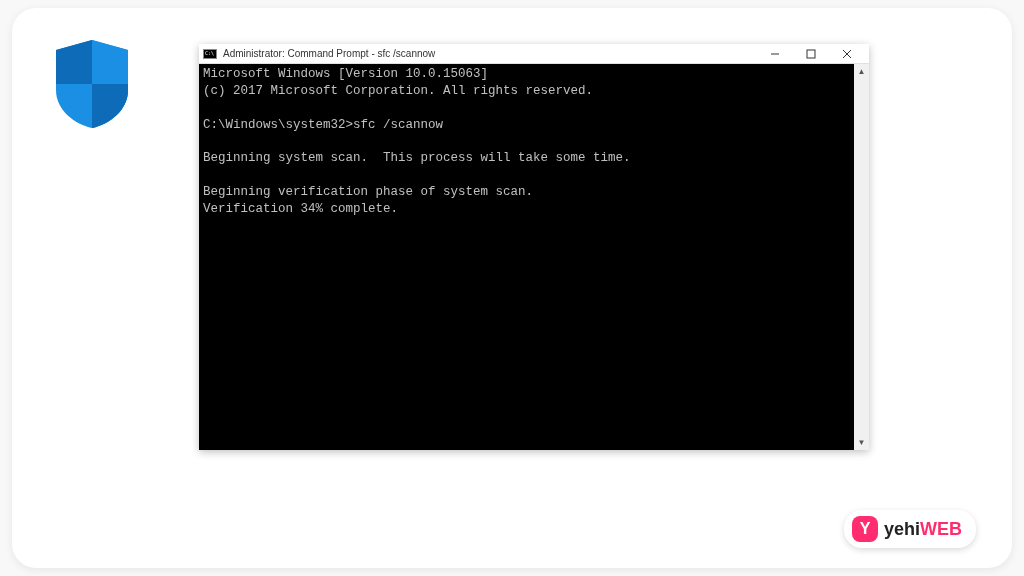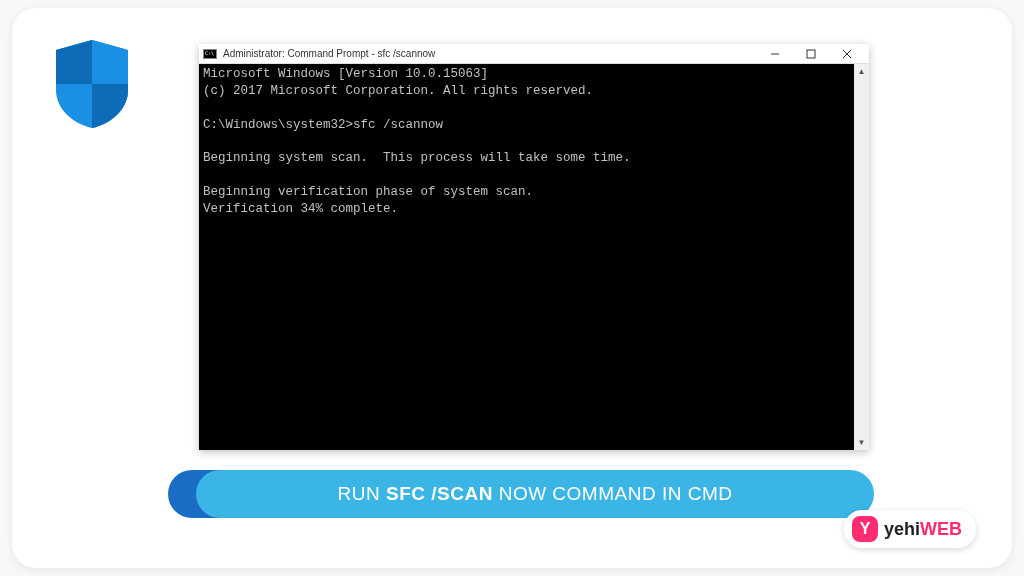"RUN SFC /SCAN NOW COMMAND" div.banner-wrap { html: <div> <div></div> <div> <span><span>RUN </span><strong>SFC /SCAN</strong><span> NOW COMMAND IN CMD</span></span> </div> </div> -> none }
